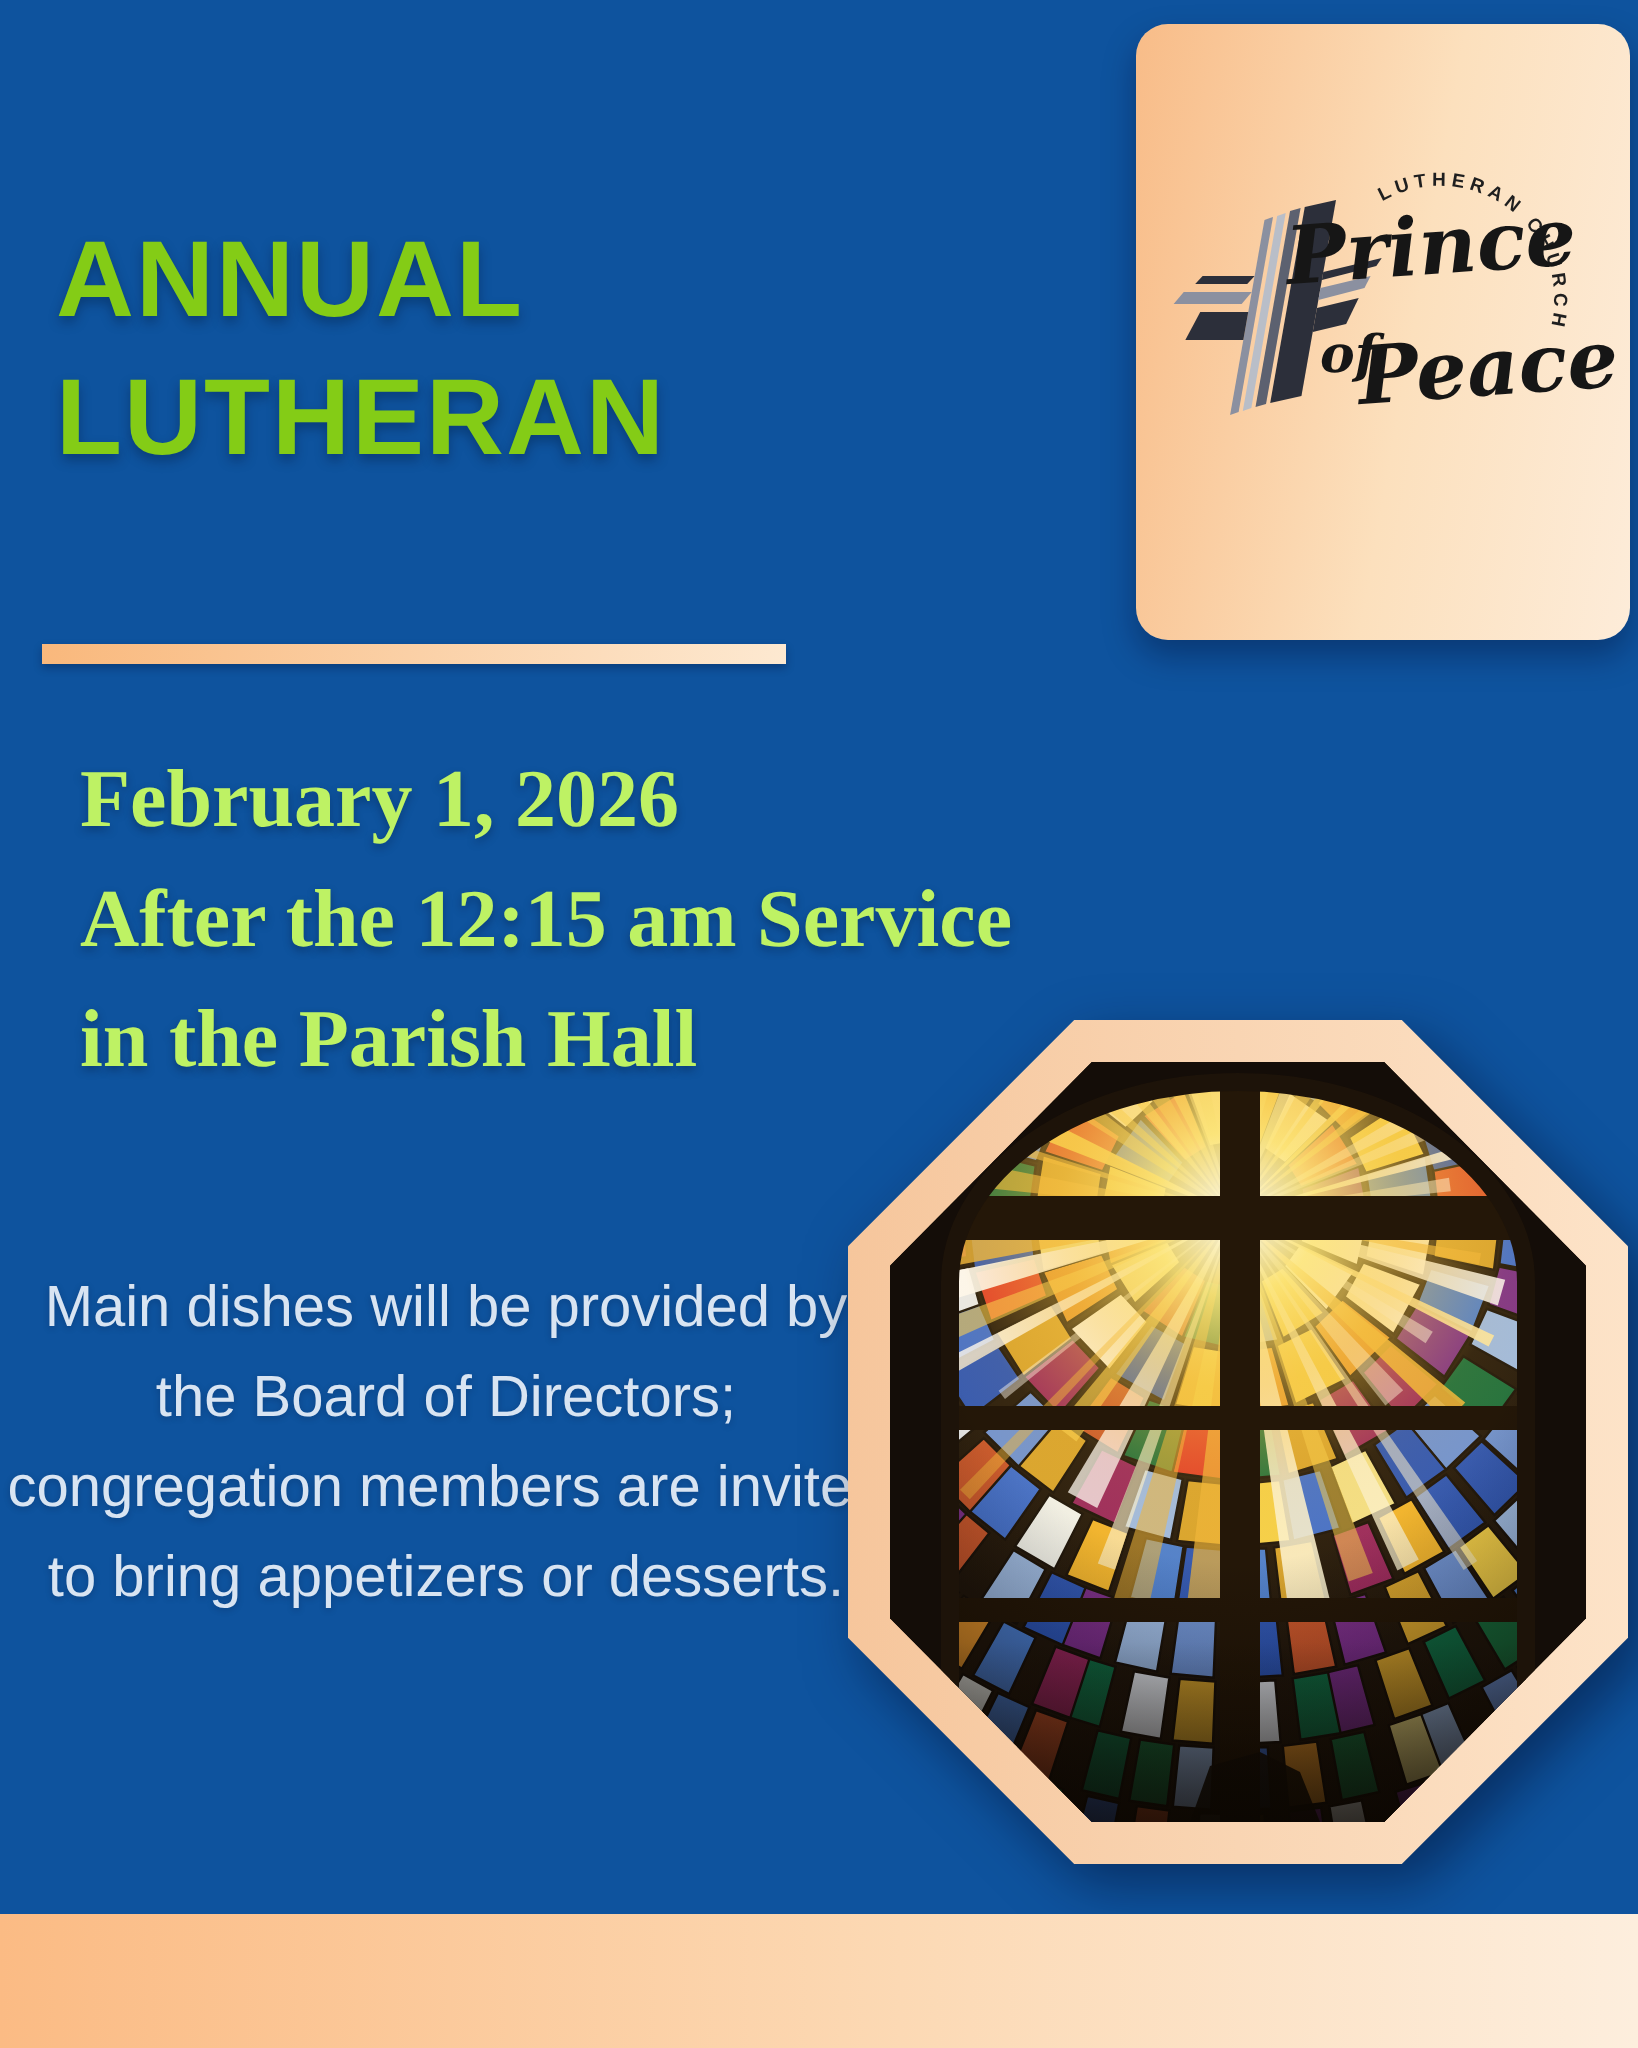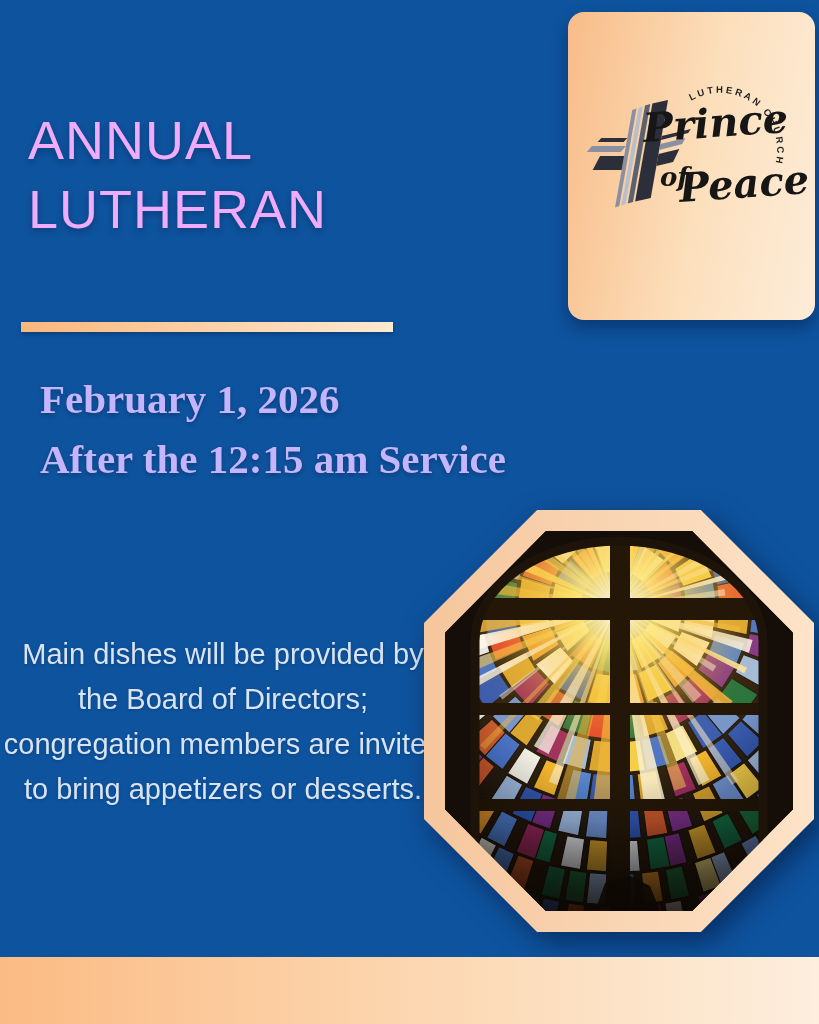"ANNUAL" .heading { color: #f0abfc -> #84cc16; font-weight: 400 -> 700 }
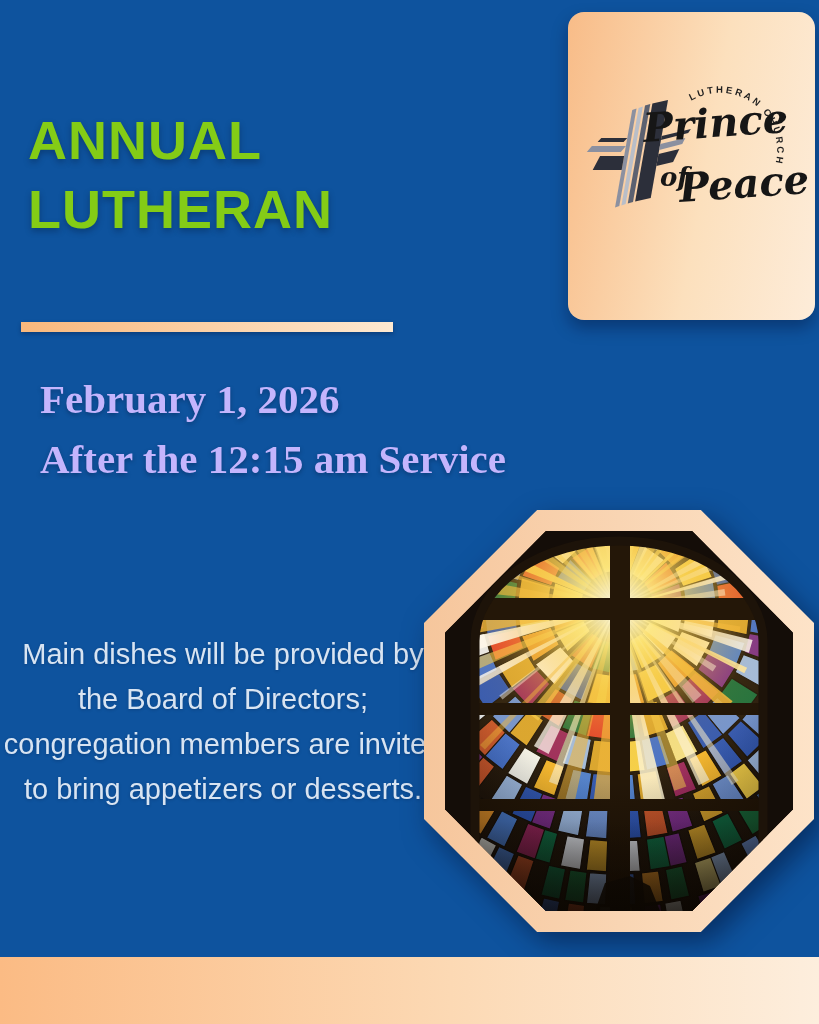"February 1, 2026" .event { color: #c4b5fd -> #bef264 }
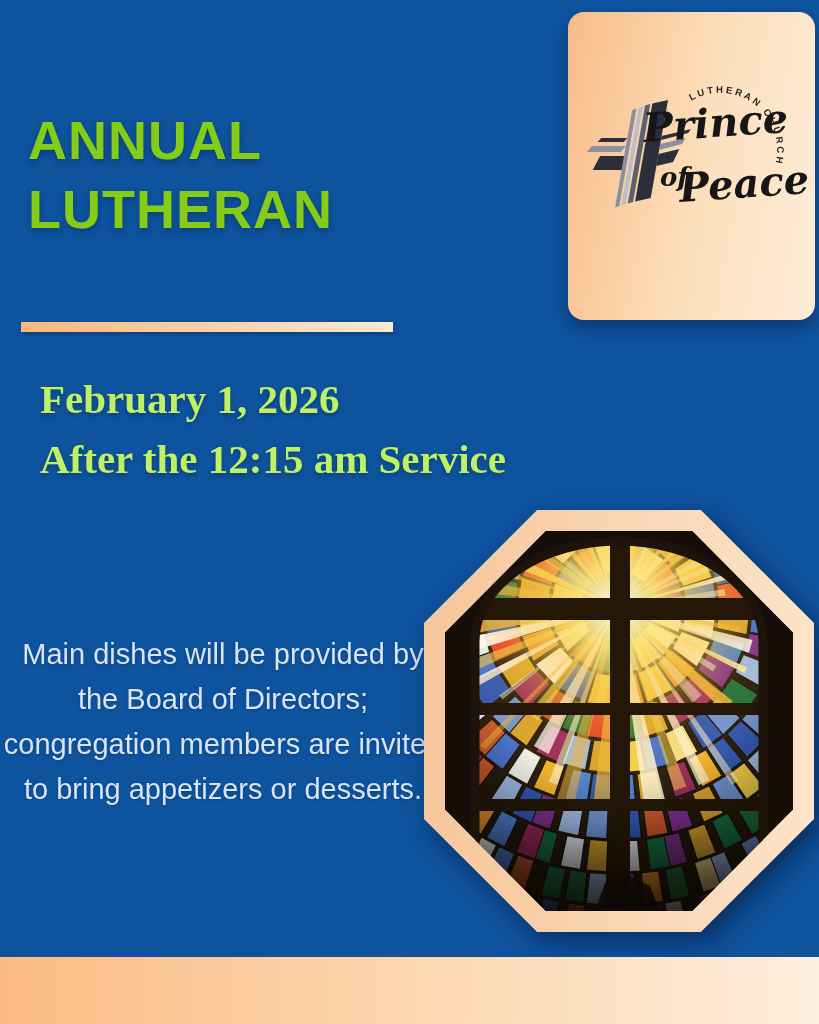"in the Parish Hall" div { html: none -> <div>in the Parish Hall</div> }
